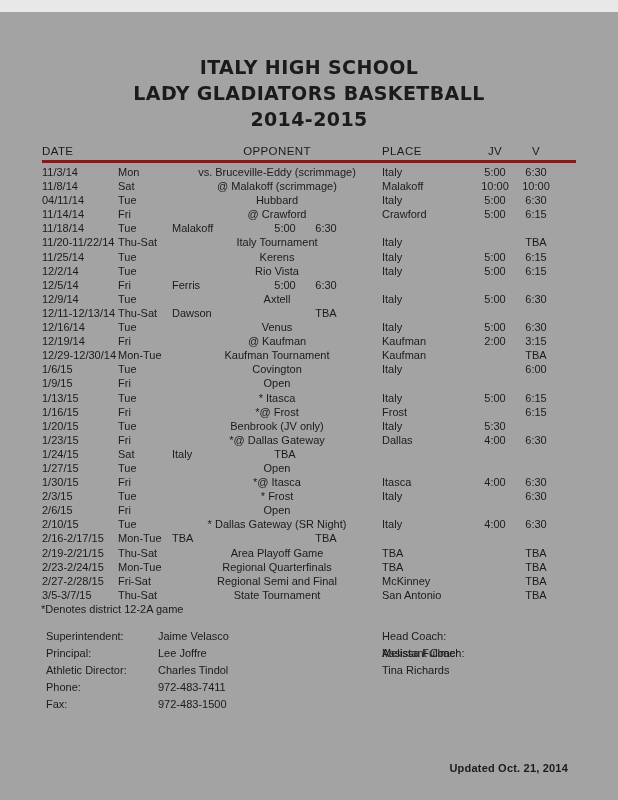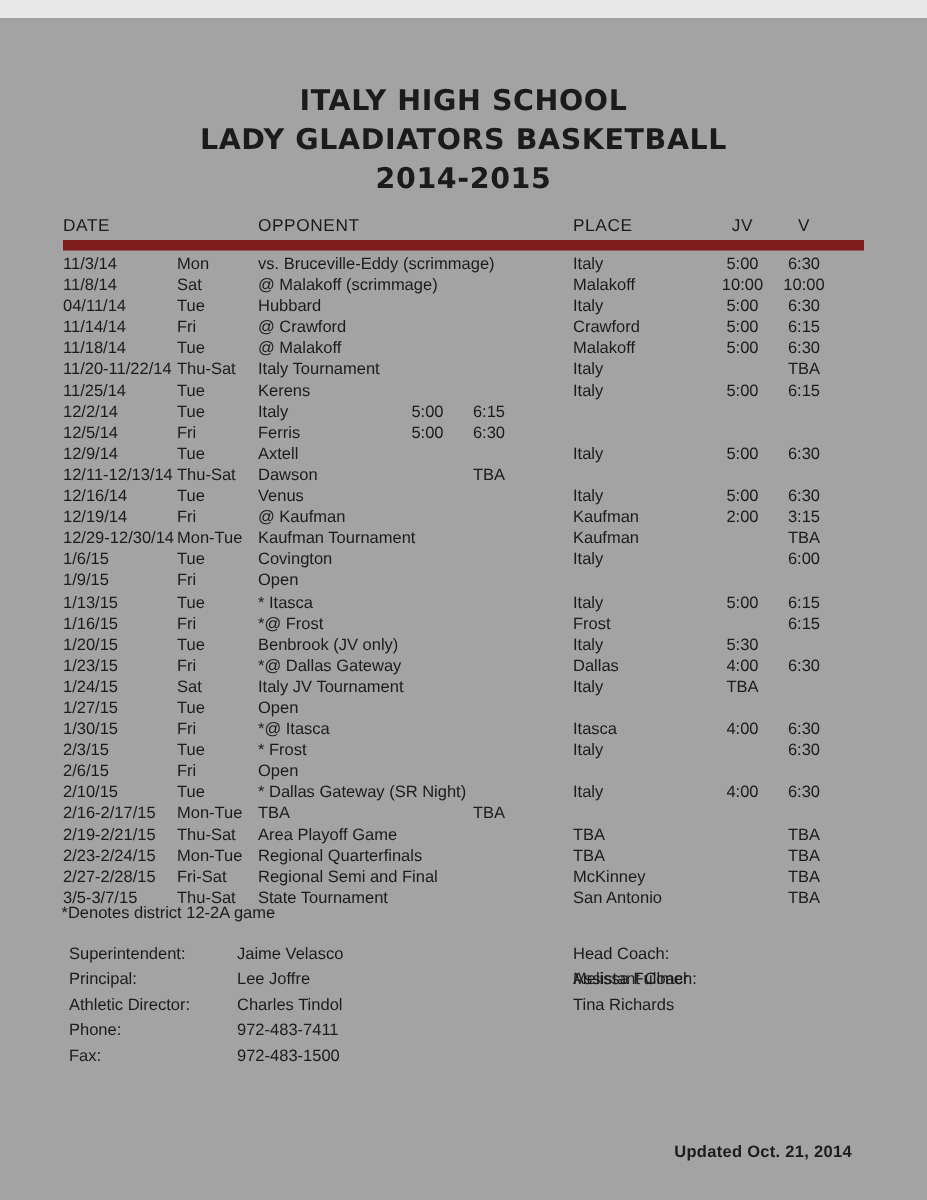"DATE" .hdr { border-bottom: 7px solid #7f1d1d -> 3px solid #7f1d1d }
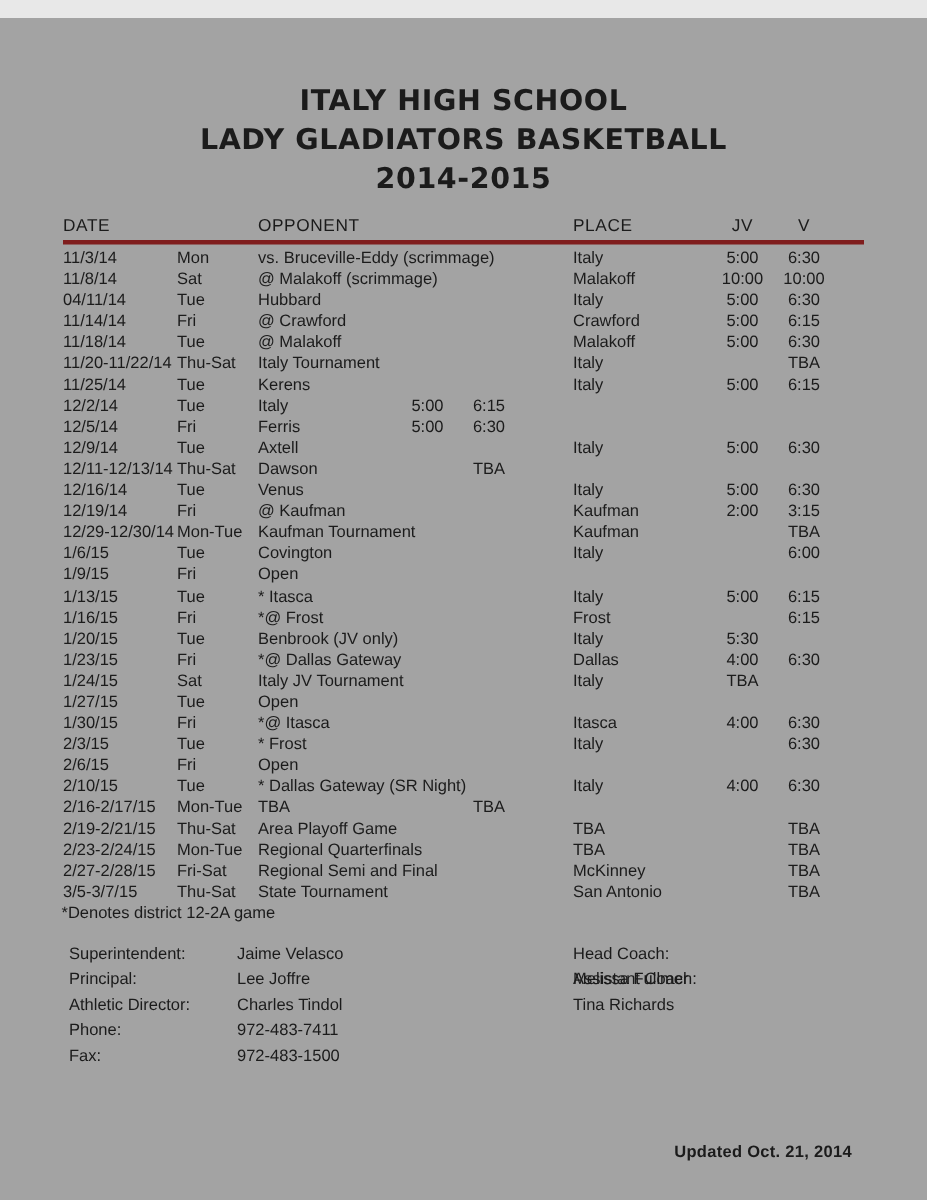"OPPONENT" .c-opp { text-align: none -> center }
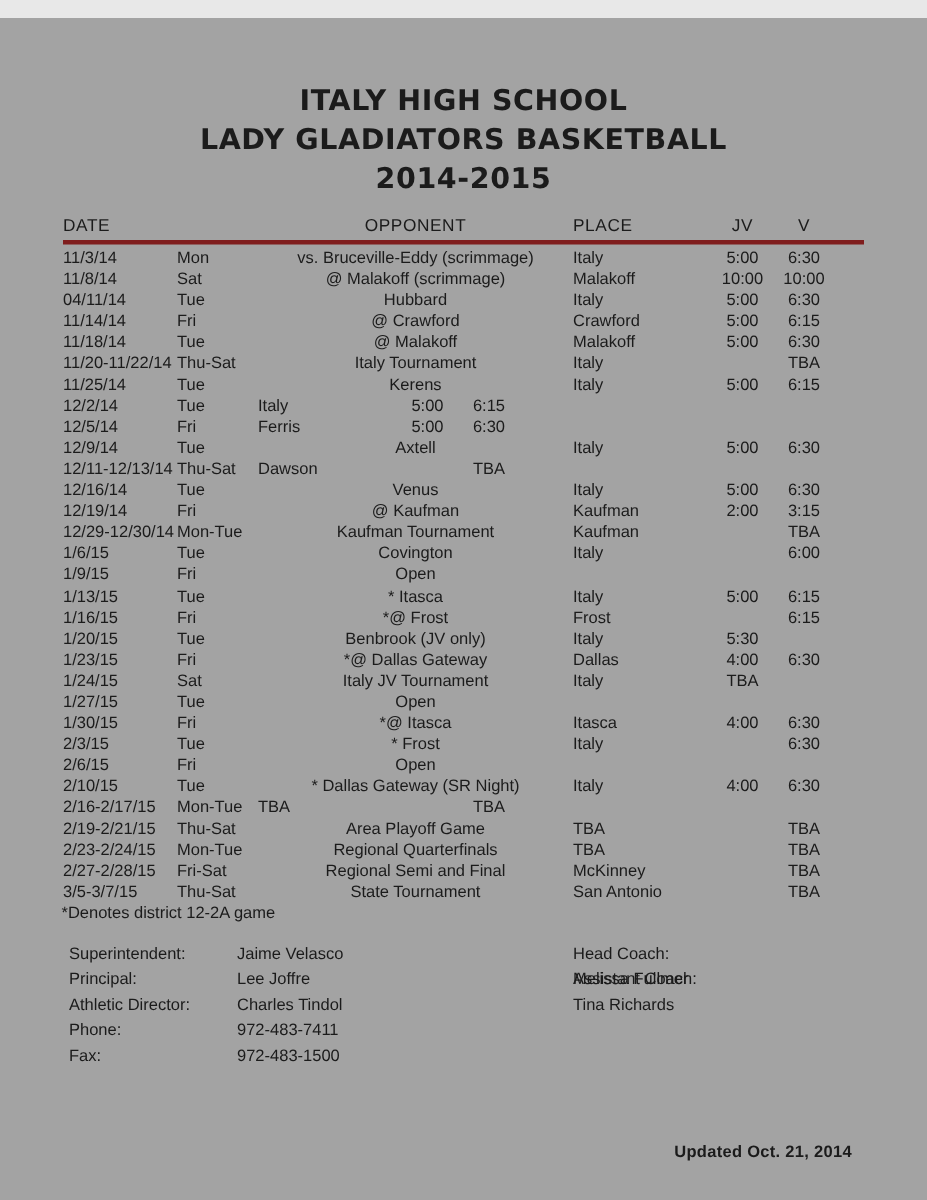"@ Malakoff" div.c-opp { html: <div>@ Malakoff</div> -> none }
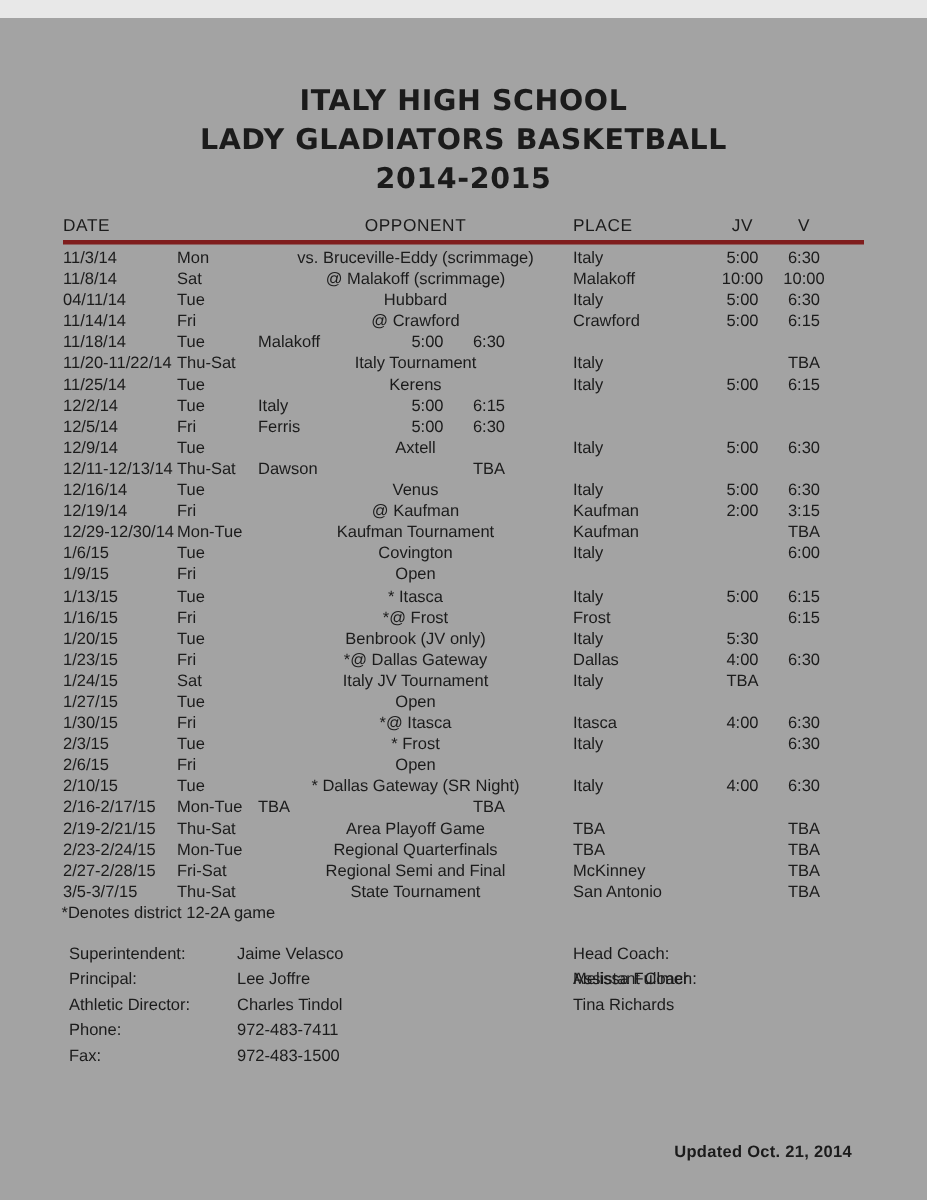"Rio Vista" div.c-opp { html: none -> <div>Rio Vista</div> }
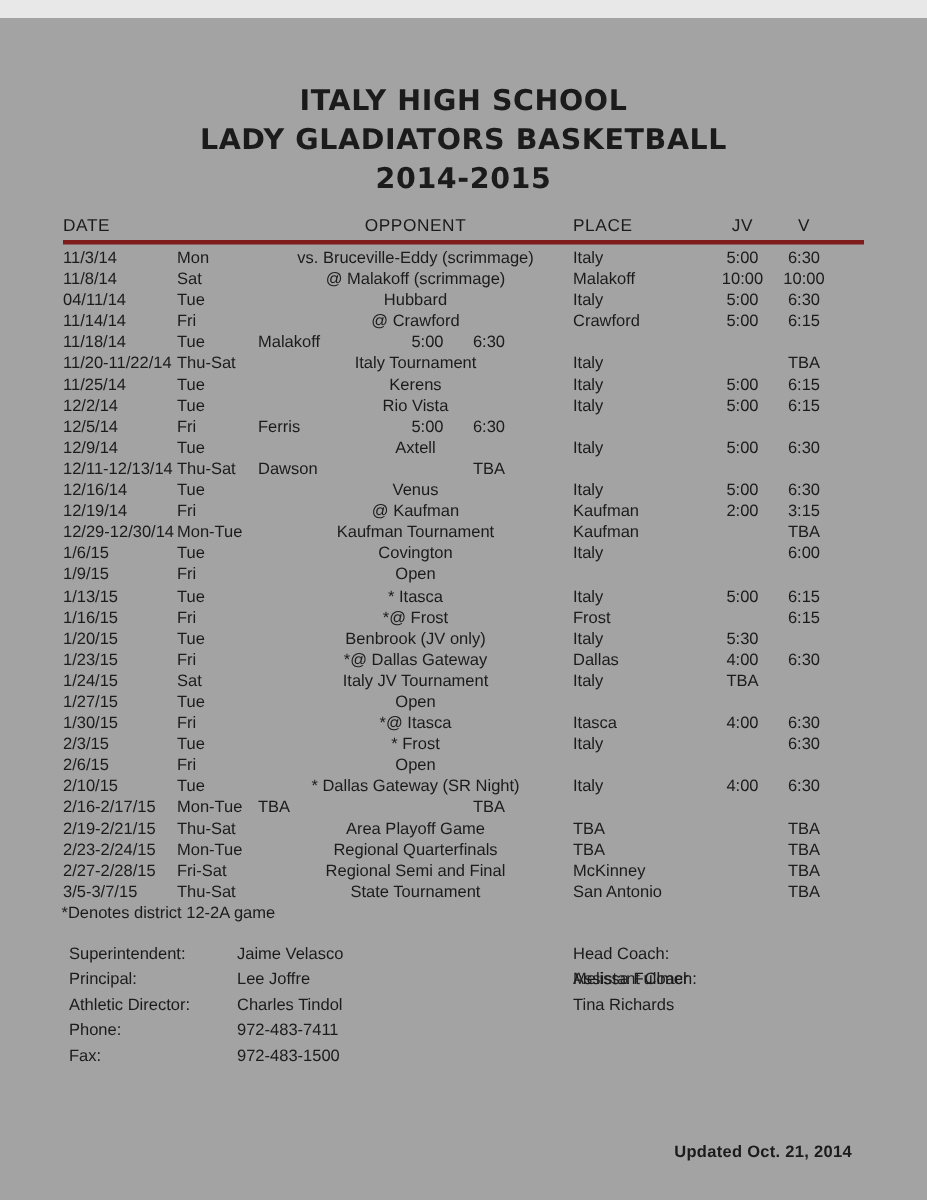"Italy JV Tournament" div.c-opp { html: <div>Italy JV Tournament</div> -> none }
